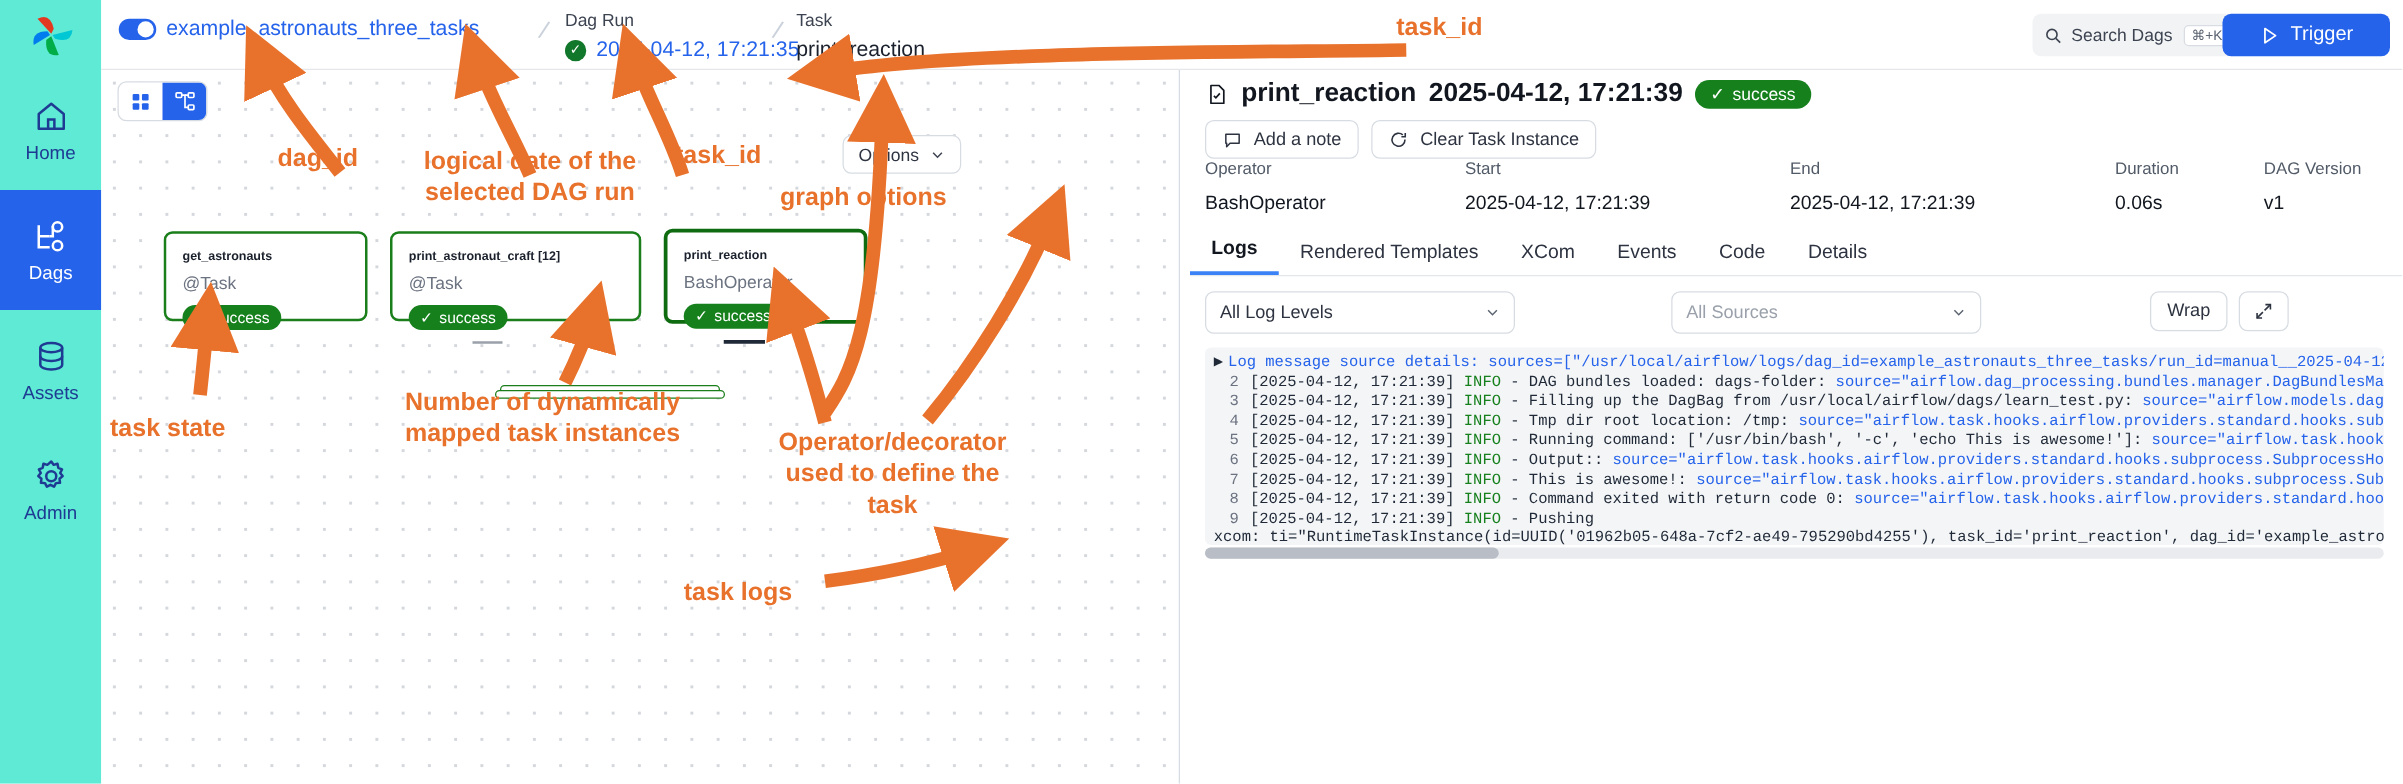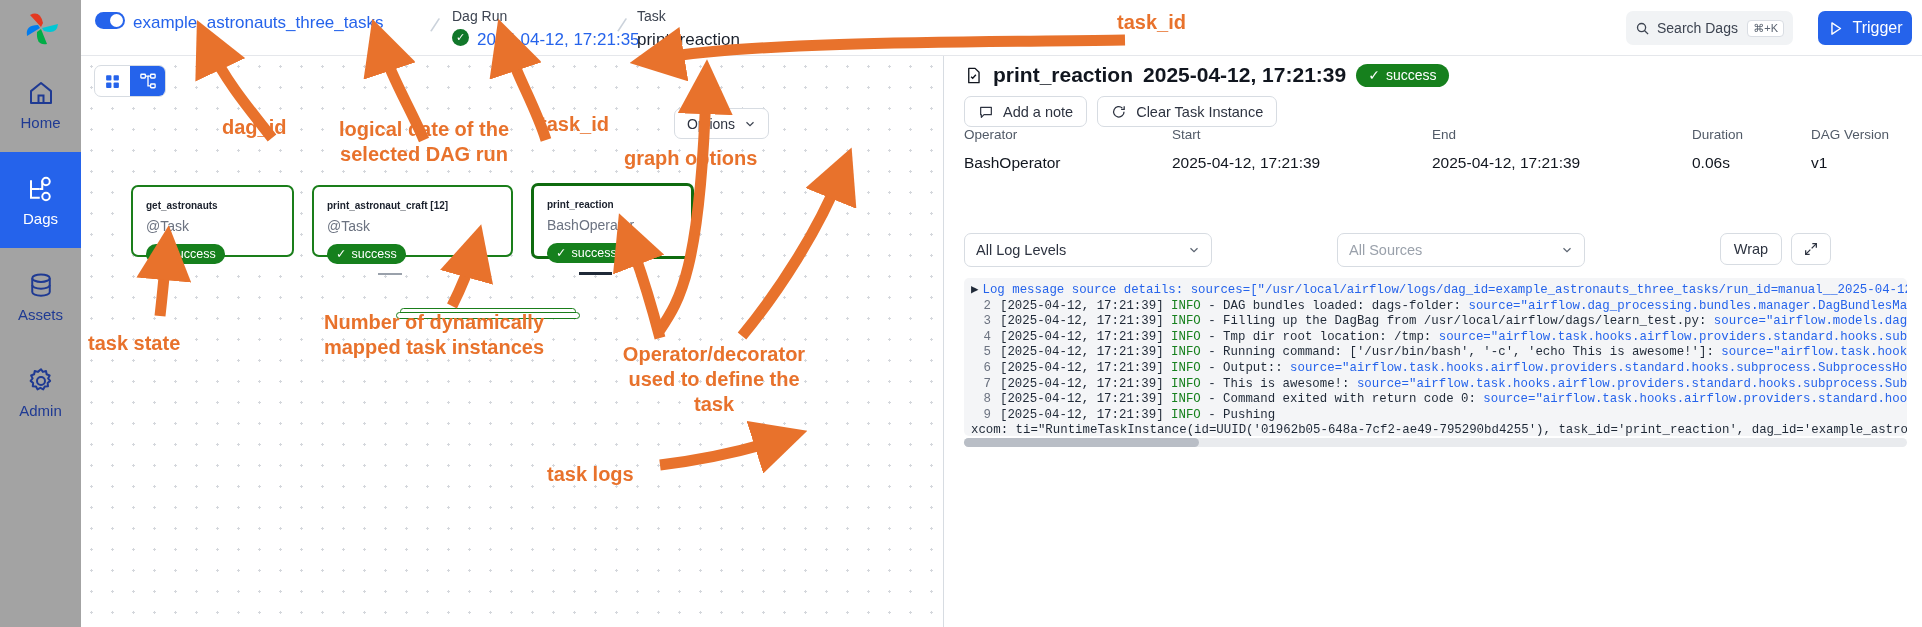"example_astronauts_three_tasks" .bc-val { align-items: none -> center }
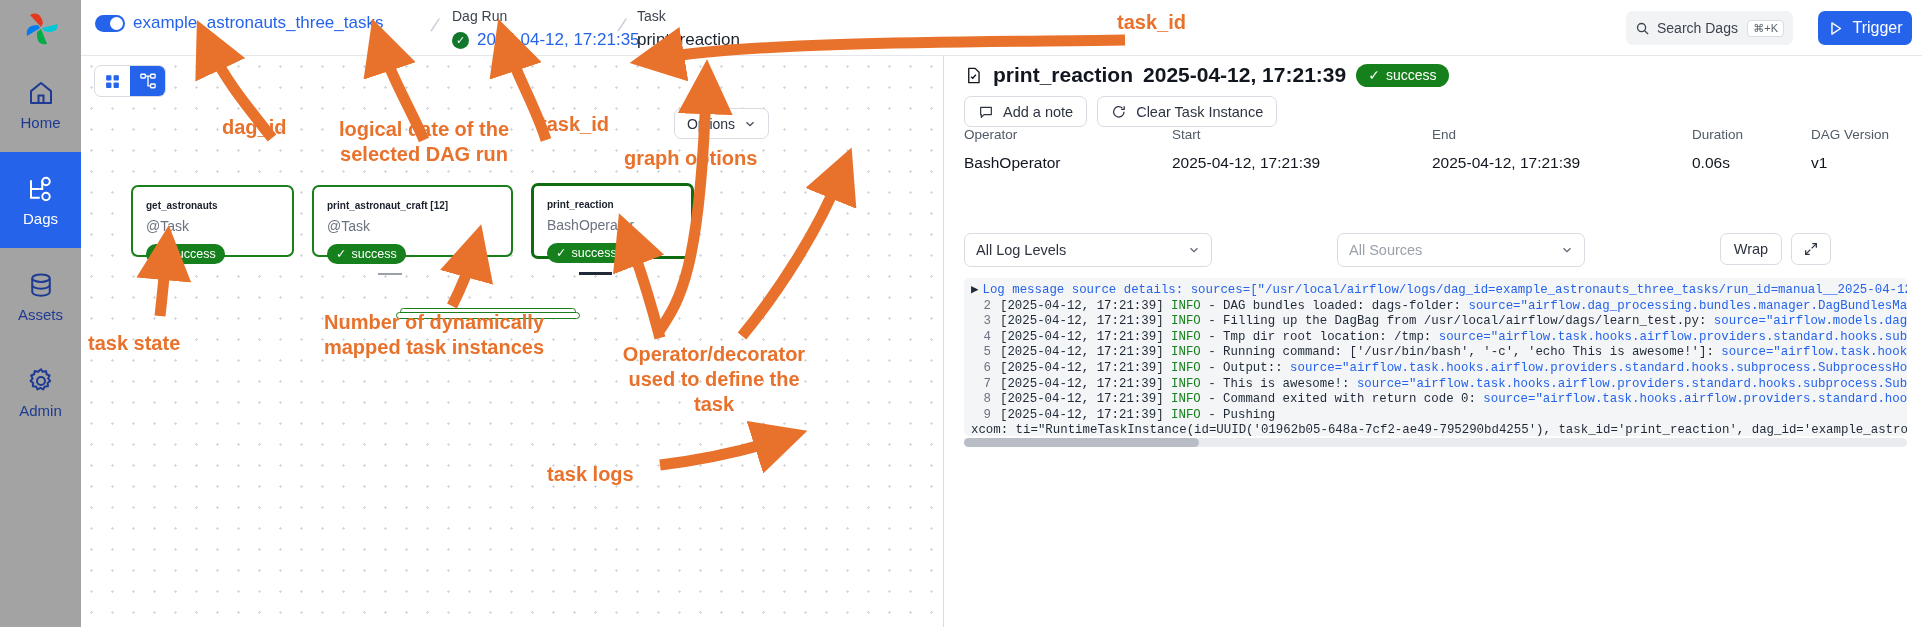"Trigger" #trigger-btn { width: 94px -> 134px }
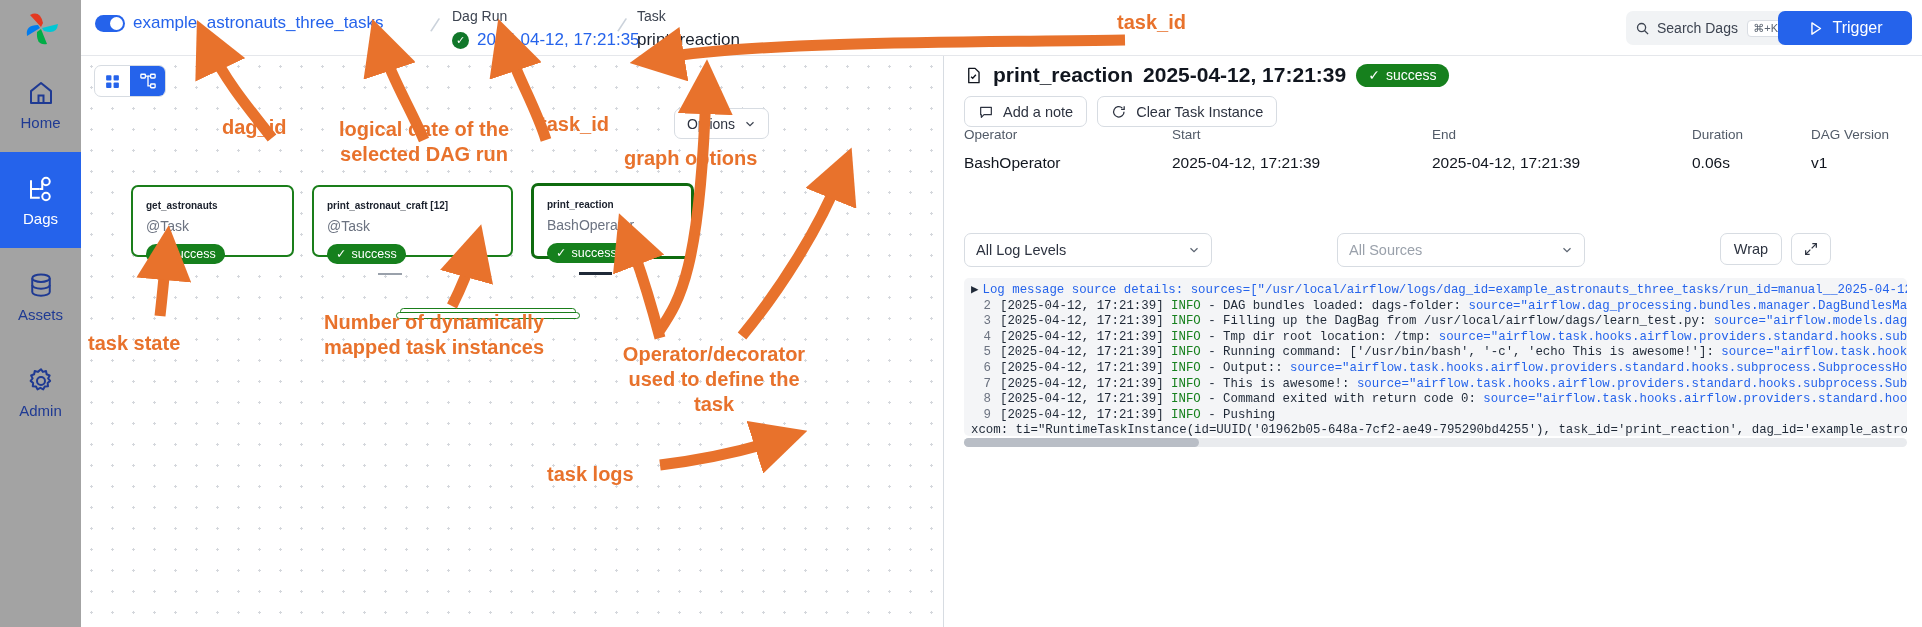"Home" #sidebar { background: #a3a3a3 -> #5eead4 }
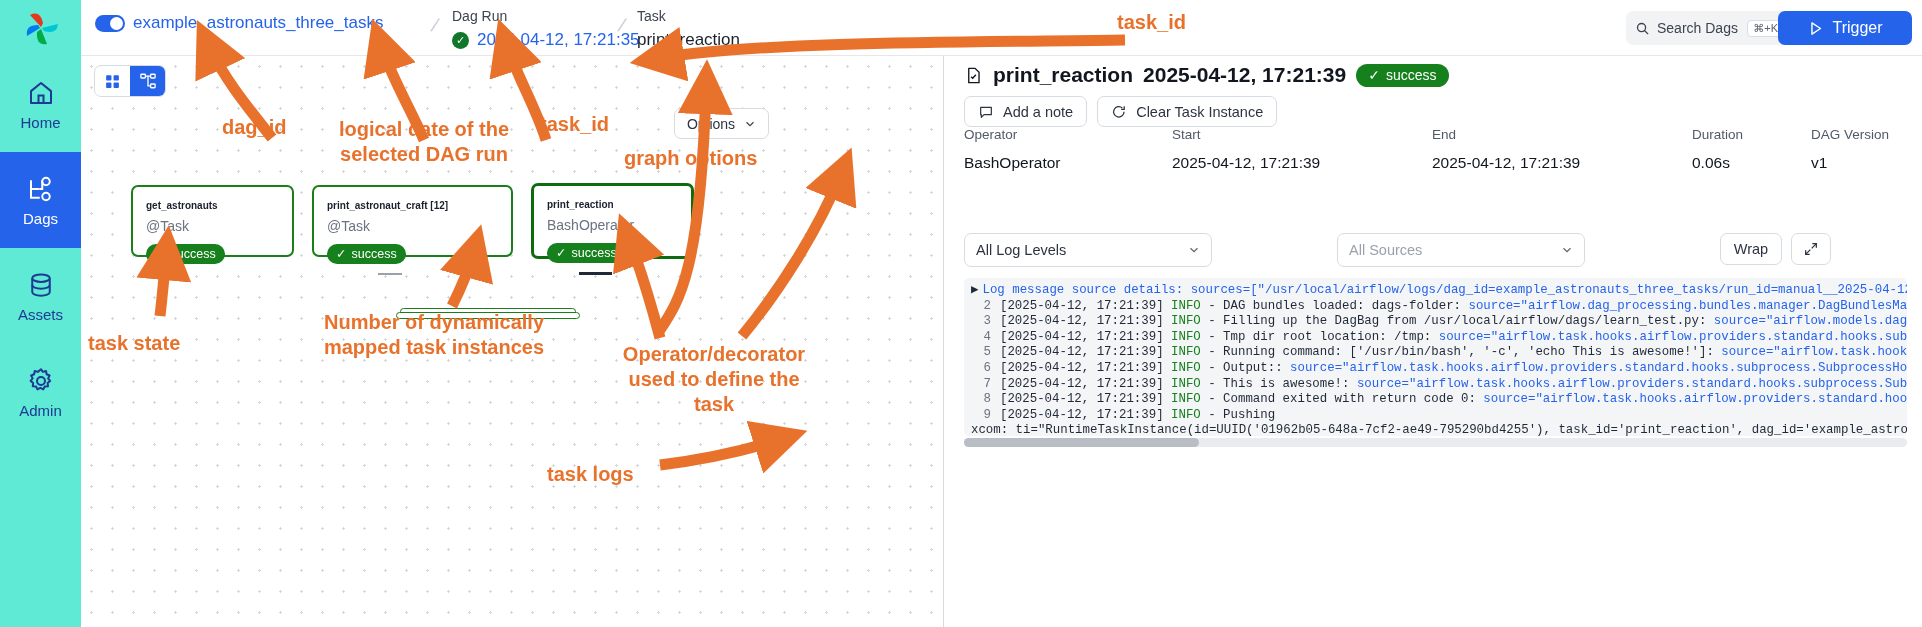"Logs" div { html: none -> <div> <div>Logs</div> <div>Rendered Templates</div> <div>XCom</div> <div>Events</div> <div>Code</div> <div>Details</div> </div> }
